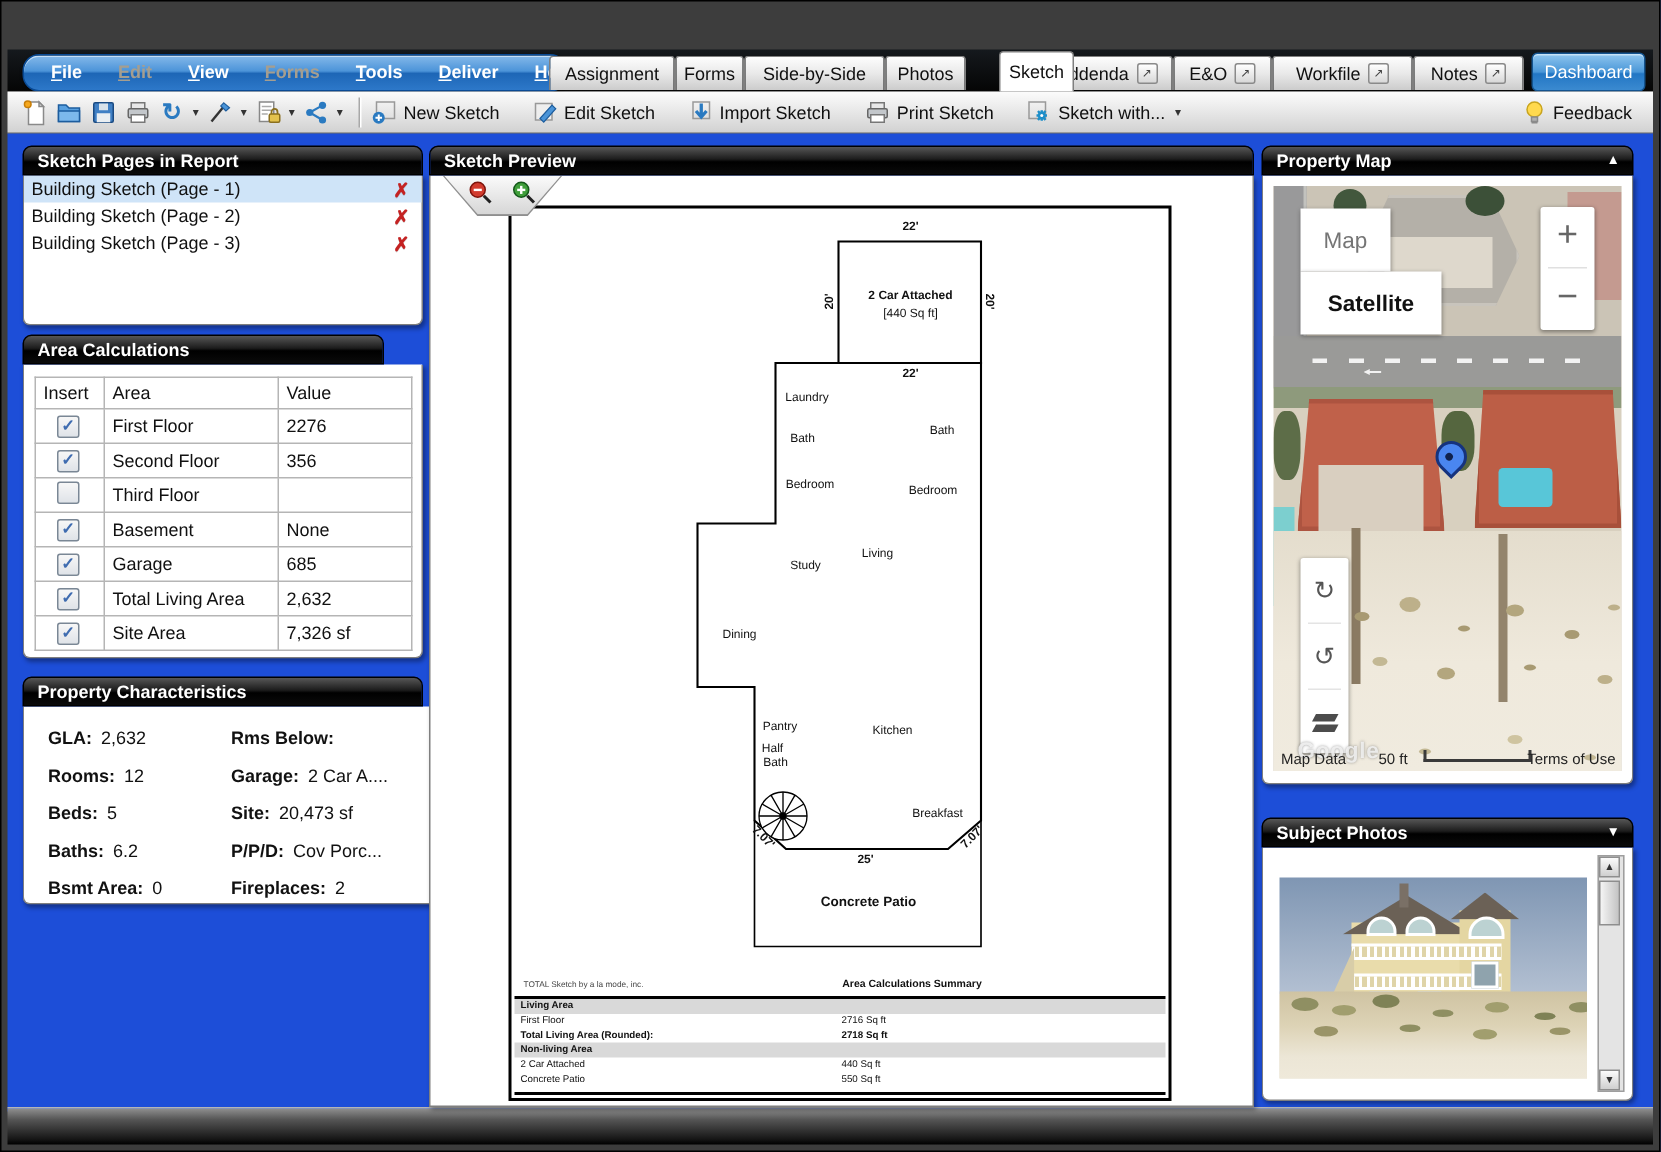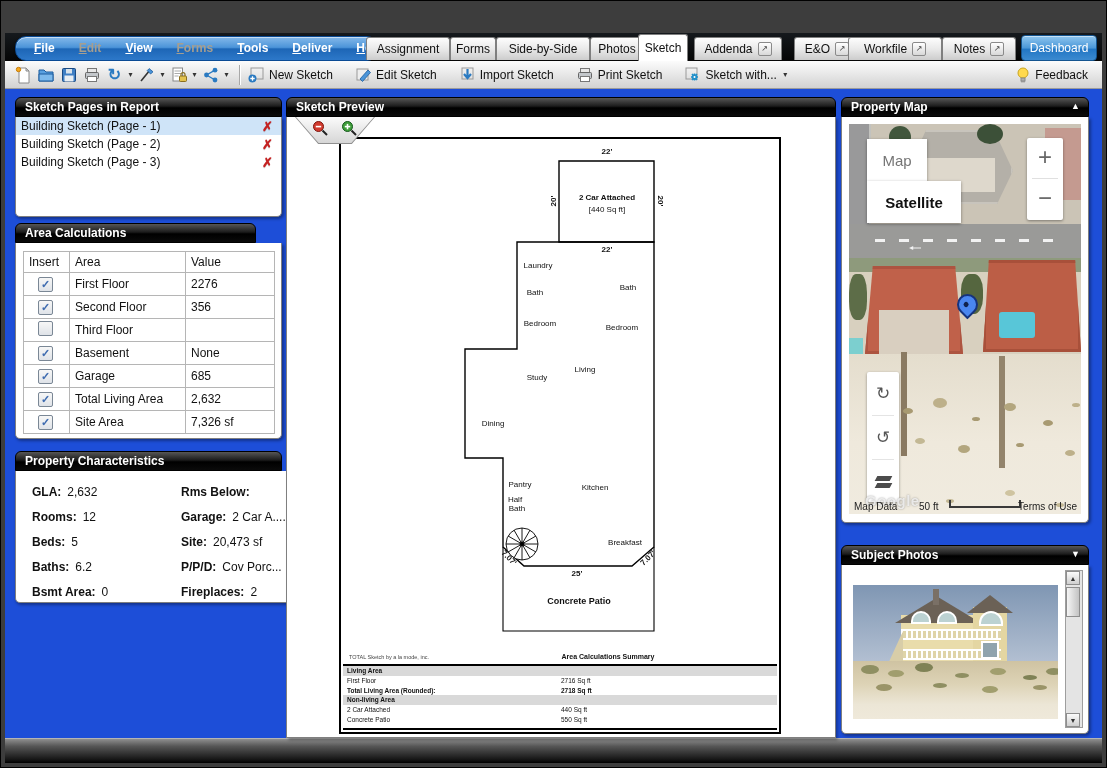"Sketch" div.tab { left: 637px -> 665px }
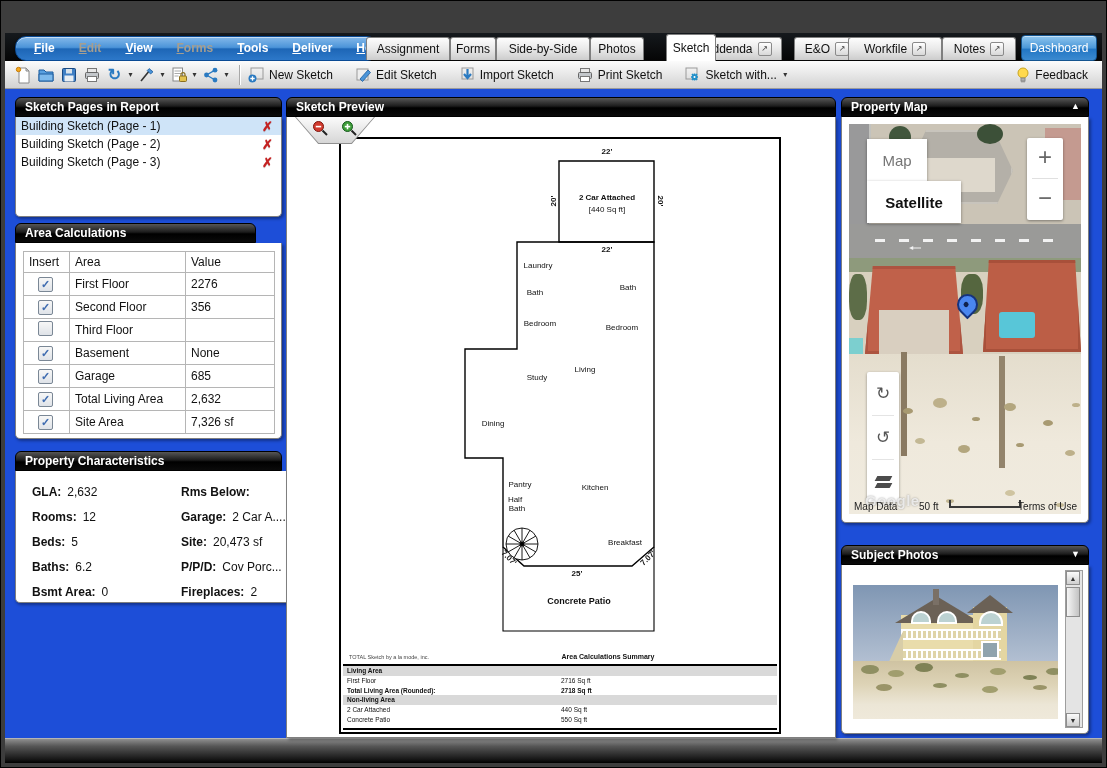"E&O" div.tab { margin-left: 12px -> none }
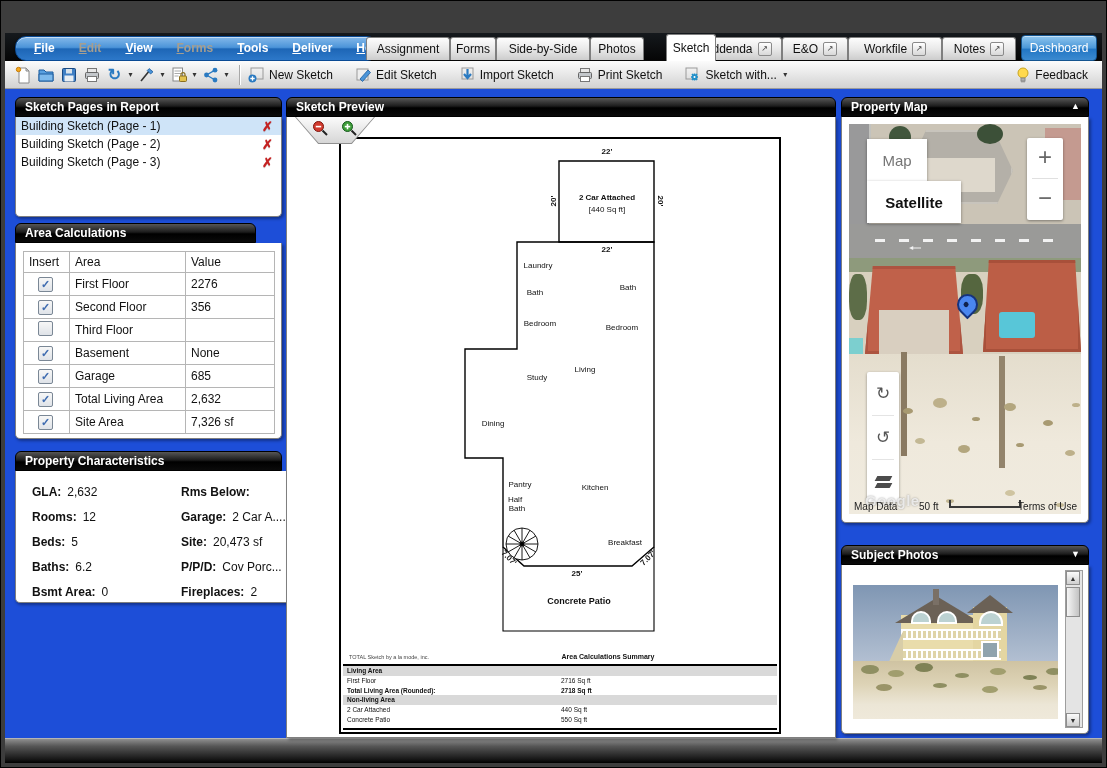"Rms Below:" div.pc-col { left: 165px -> 138px }
